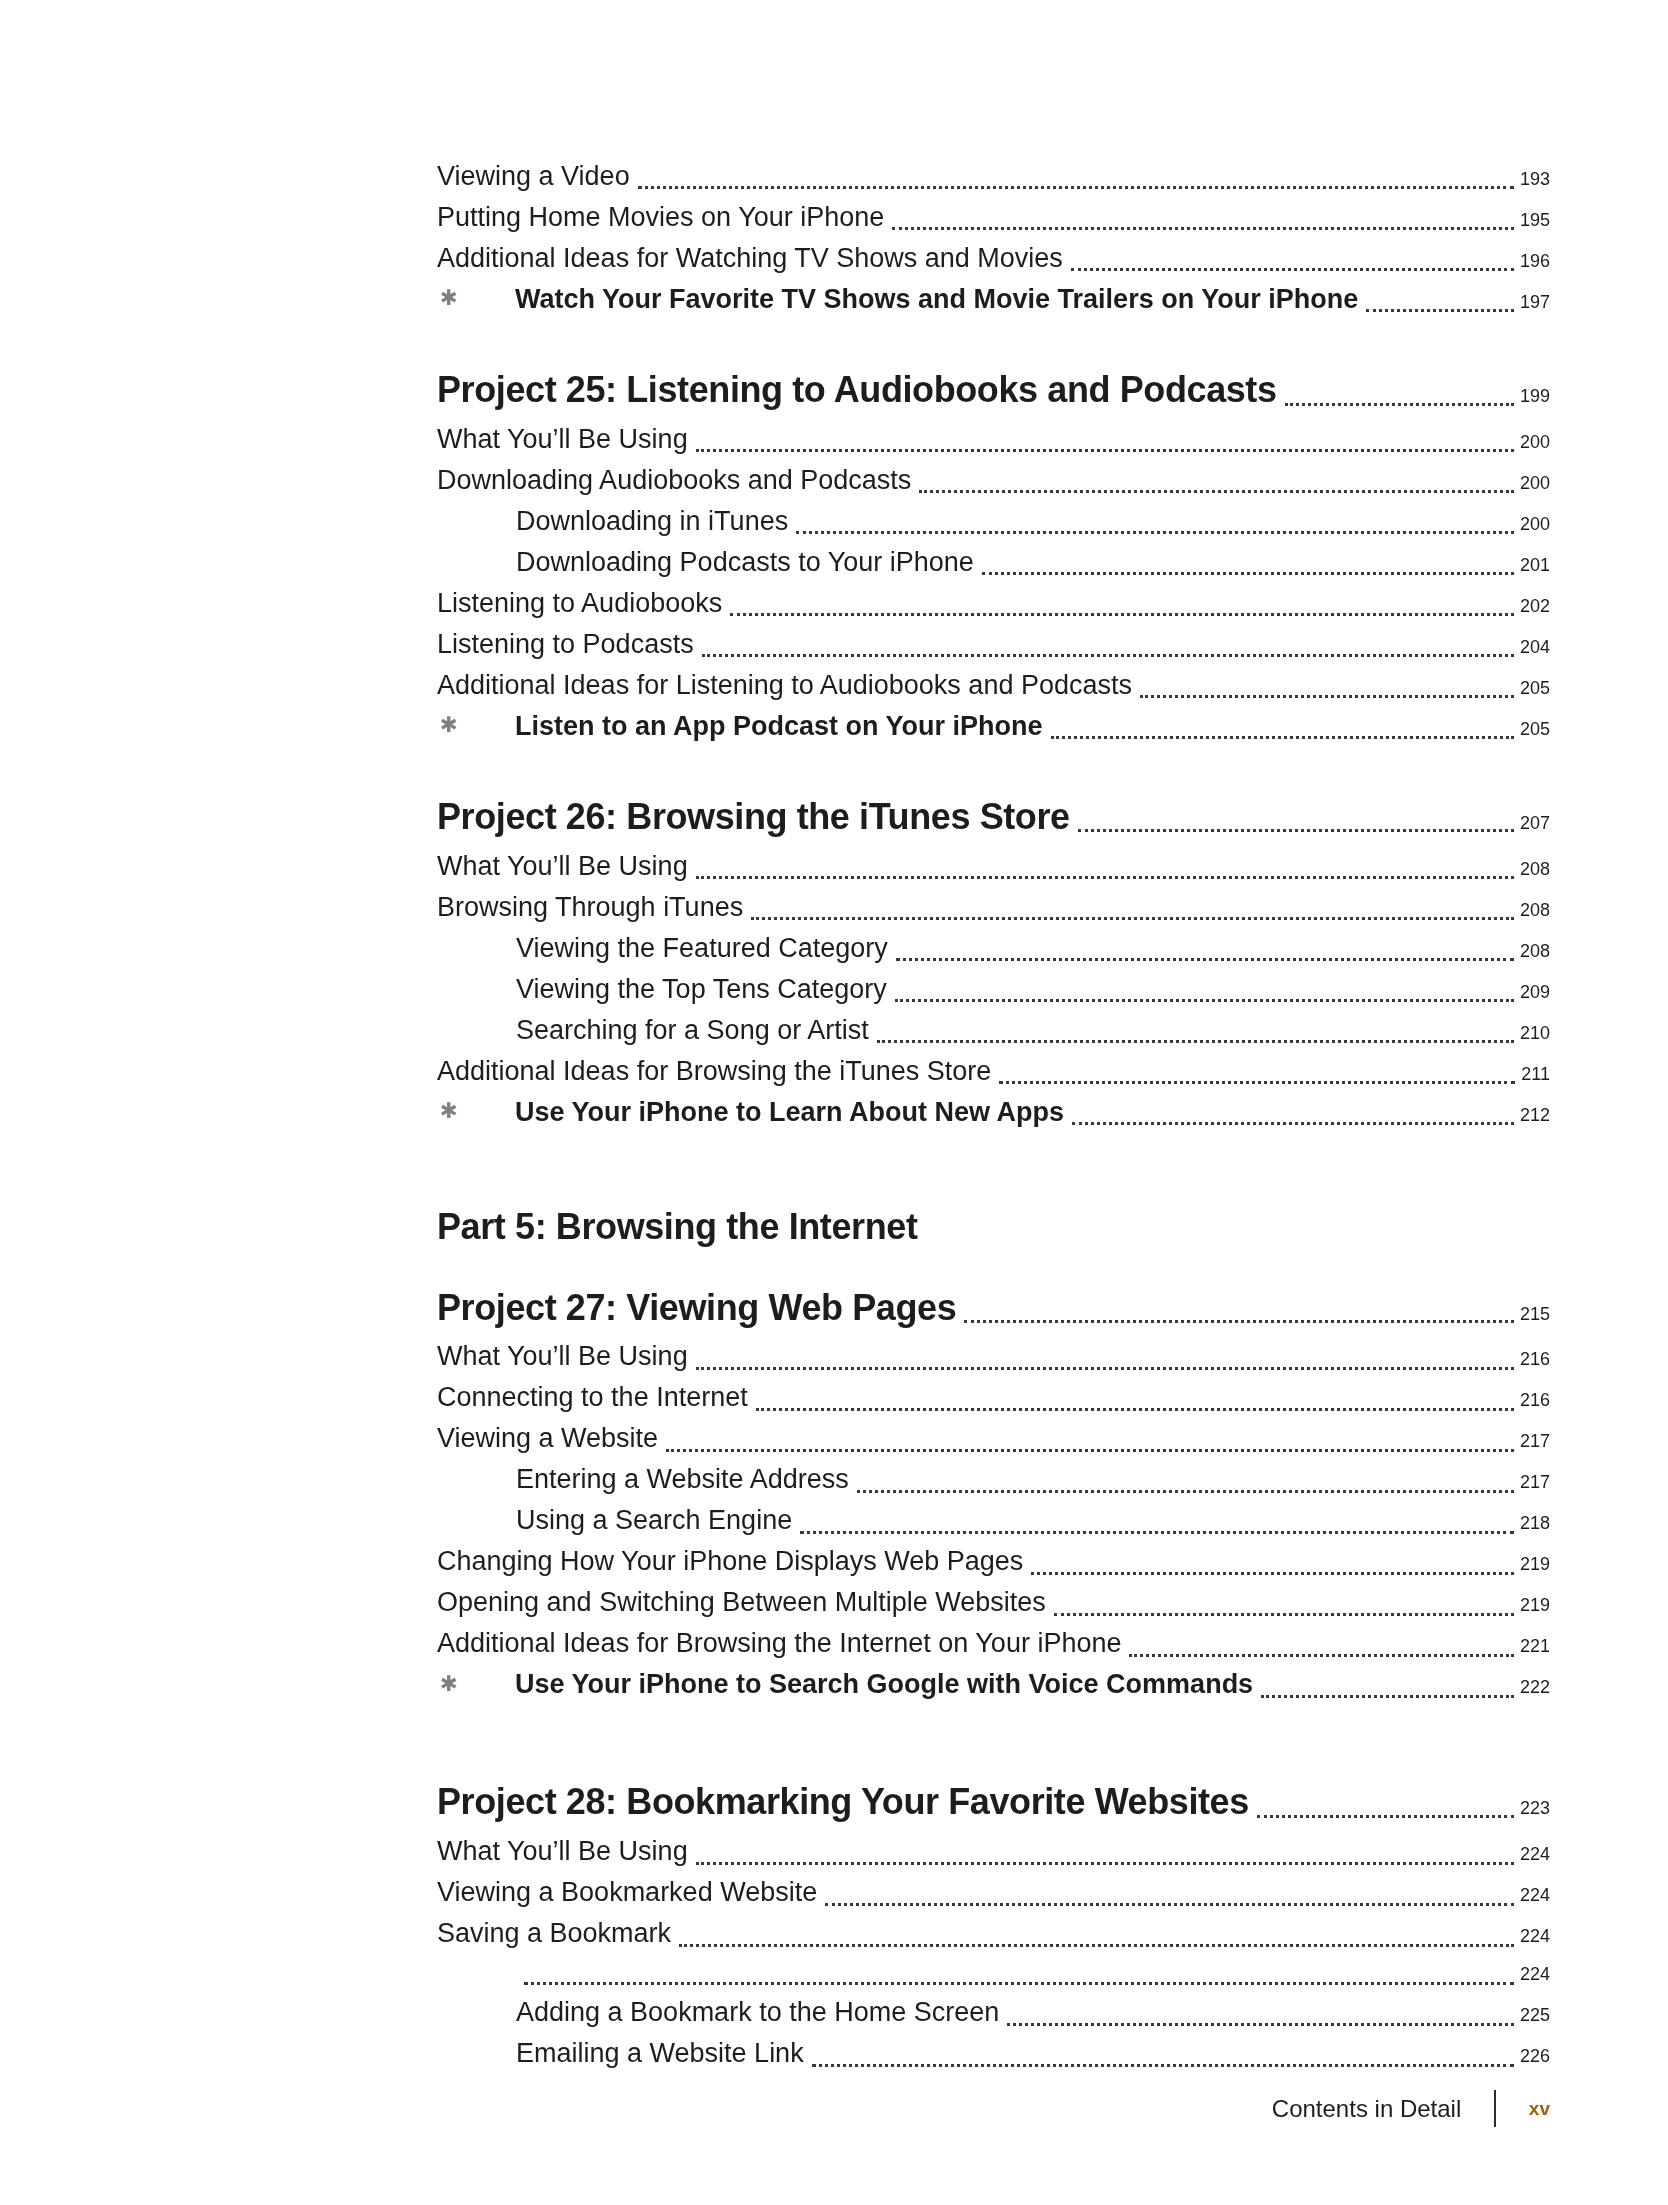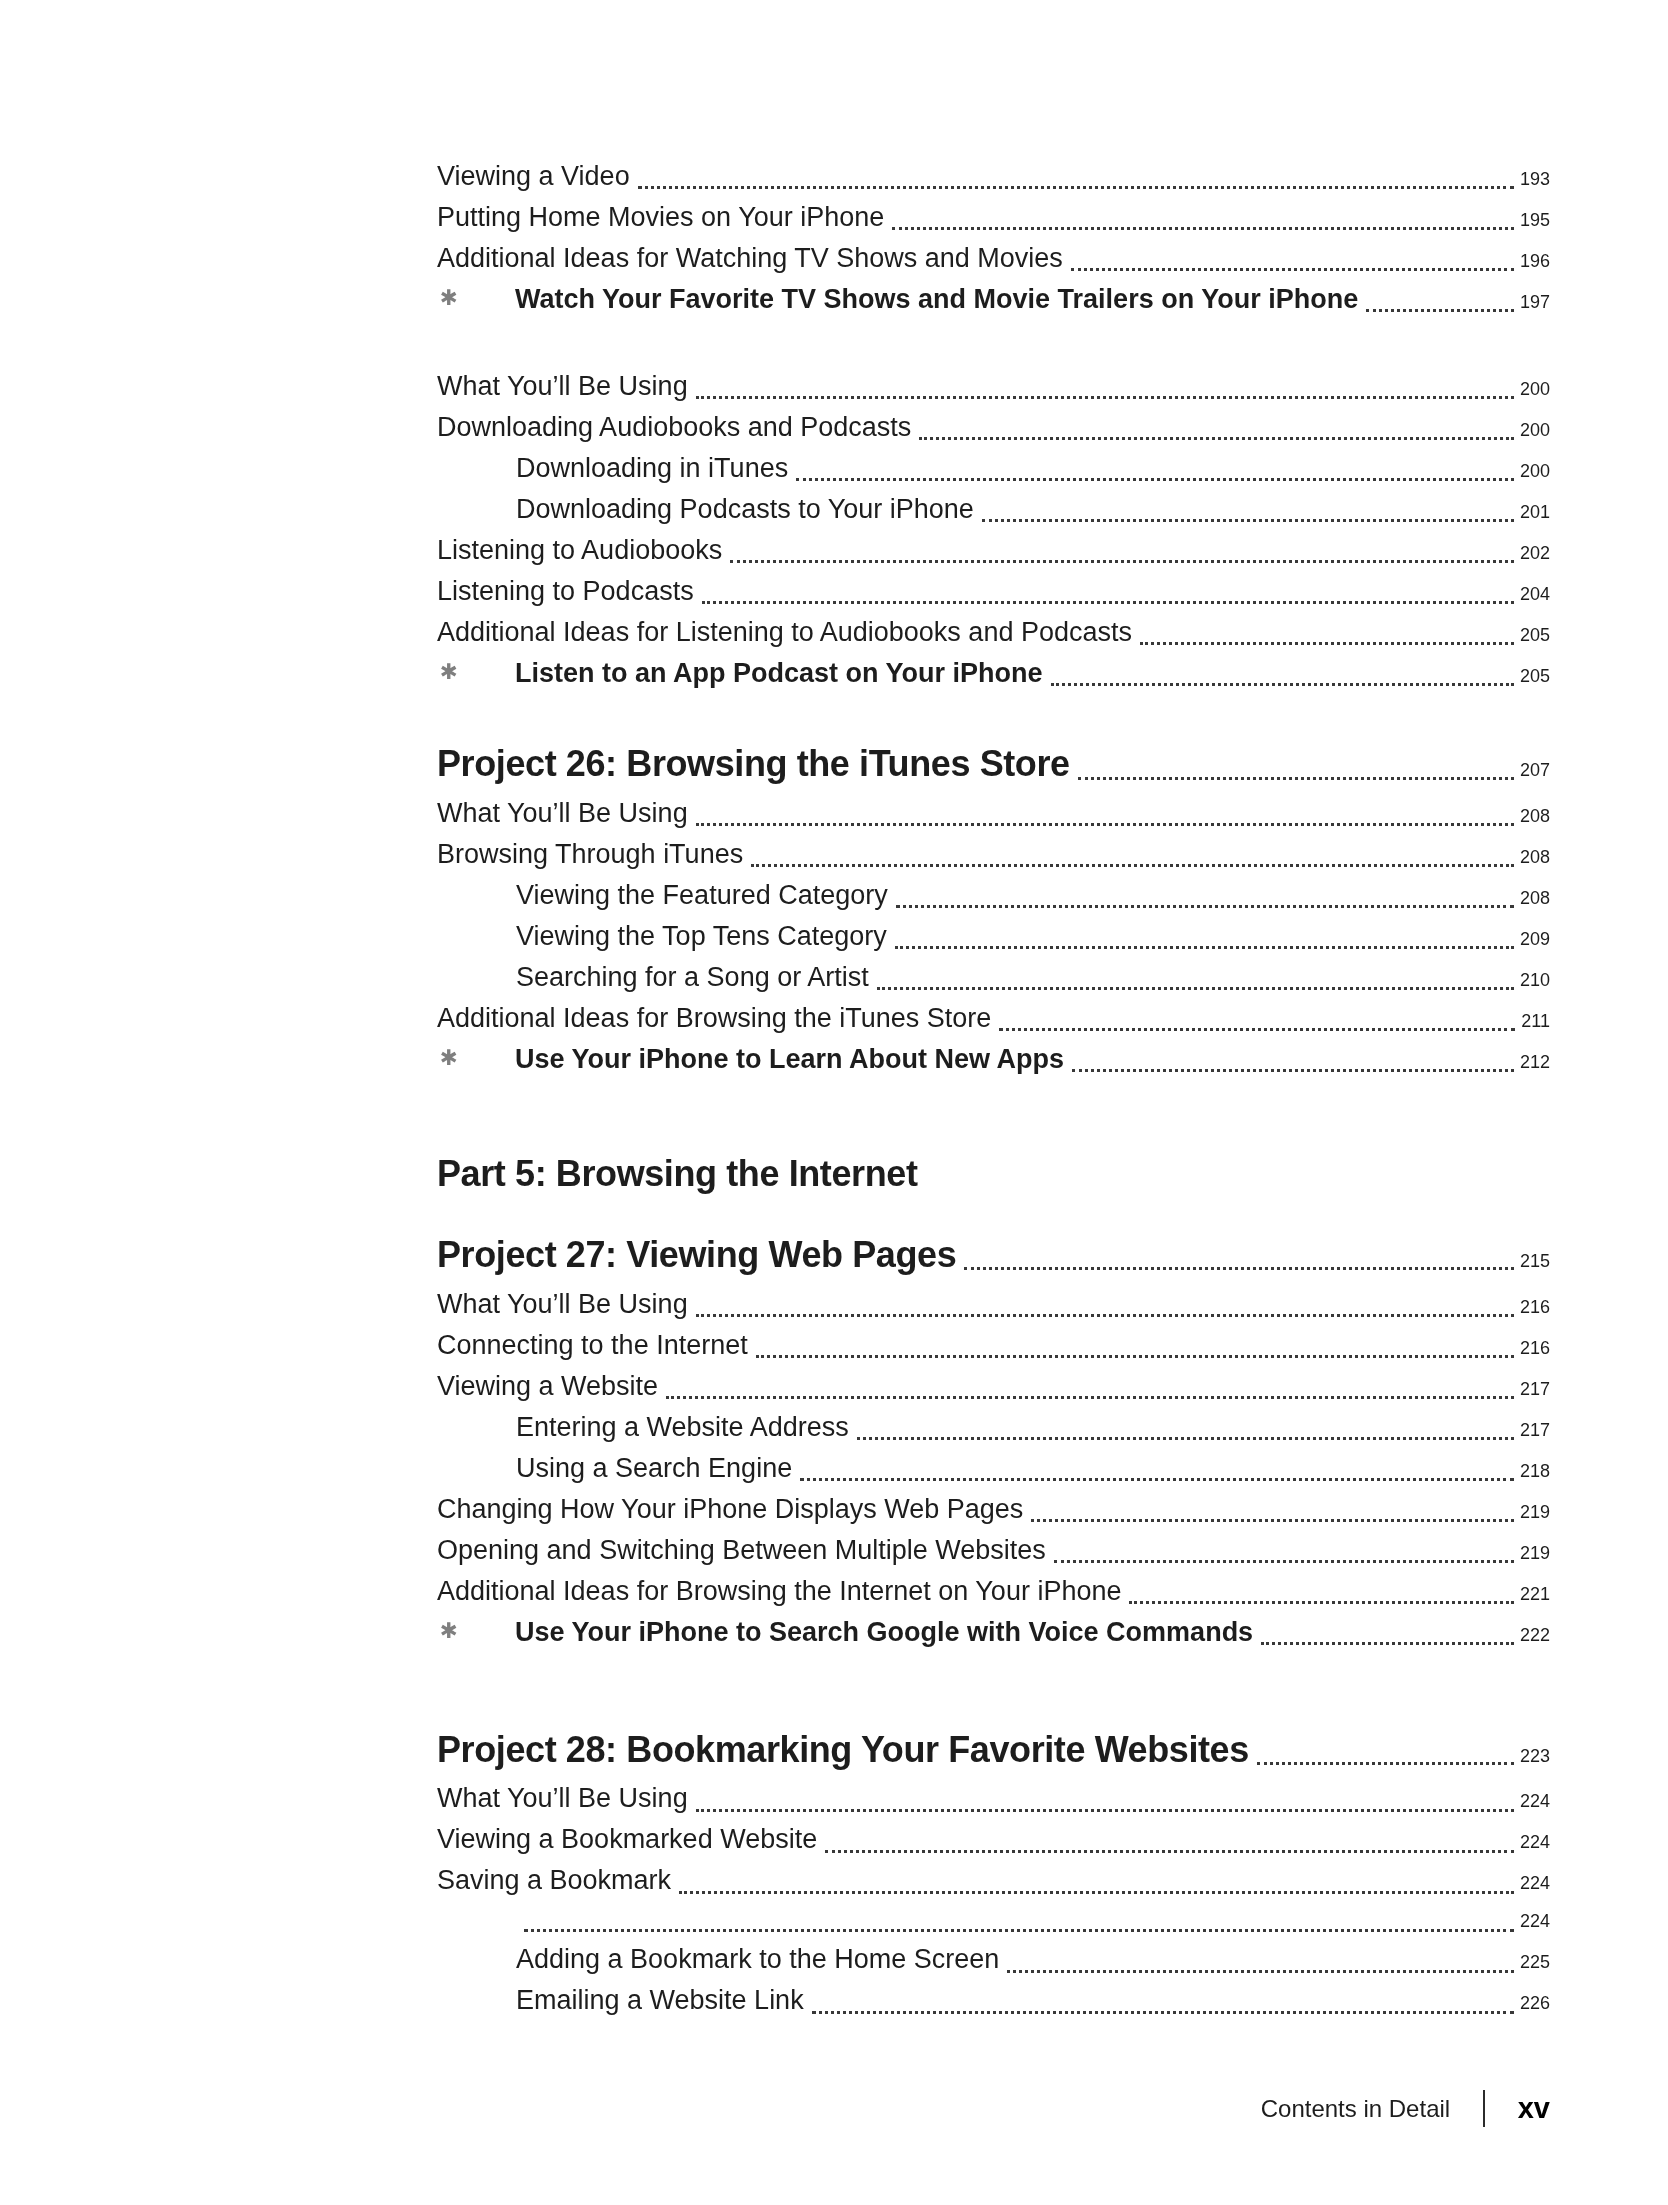"Project 25: Listening to Audiobooks" div.row { html: none -> <div> <span>Project 25: Listening to Audiobooks and Podcasts</span> <span></span> <span>199</span> </div> }
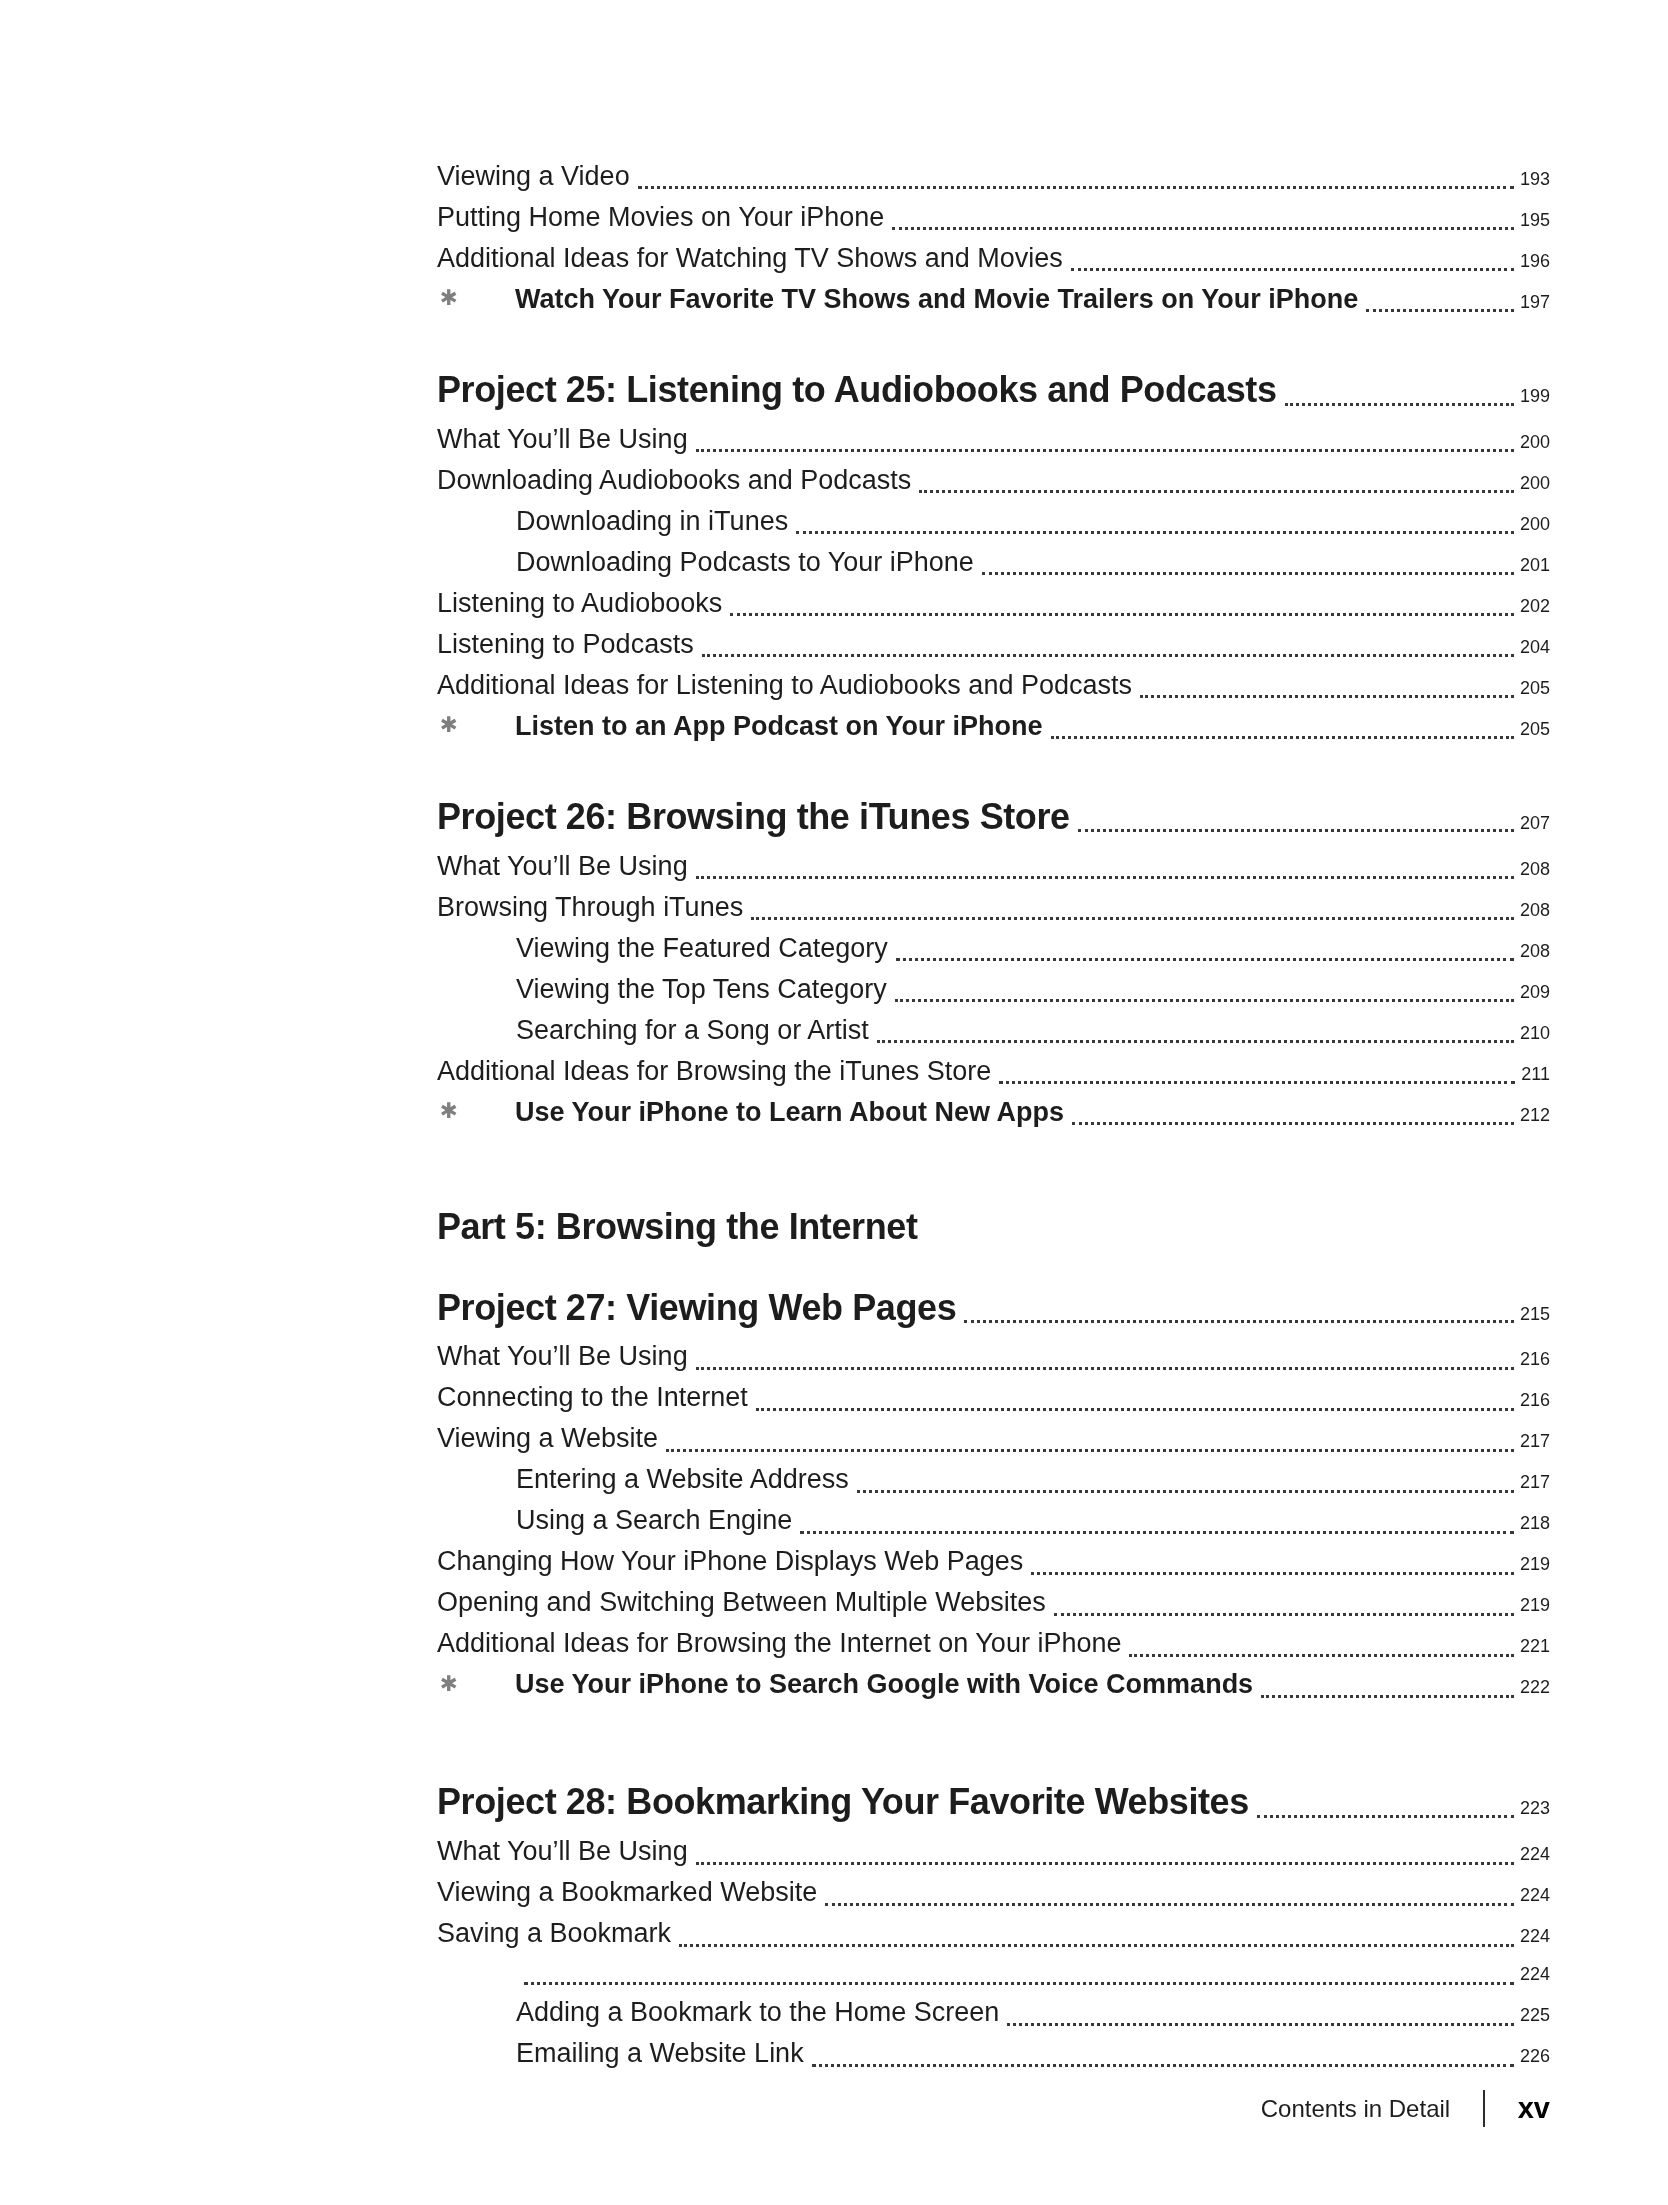"xv" #footer .footer-page { color: #000000 -> #a16207; font-size: 29px -> 19px }
